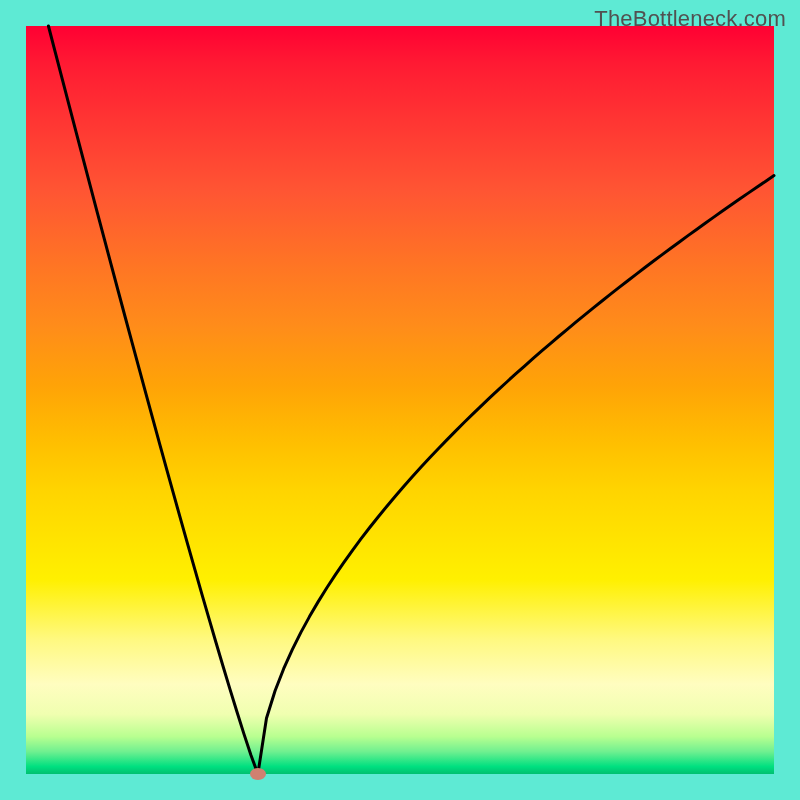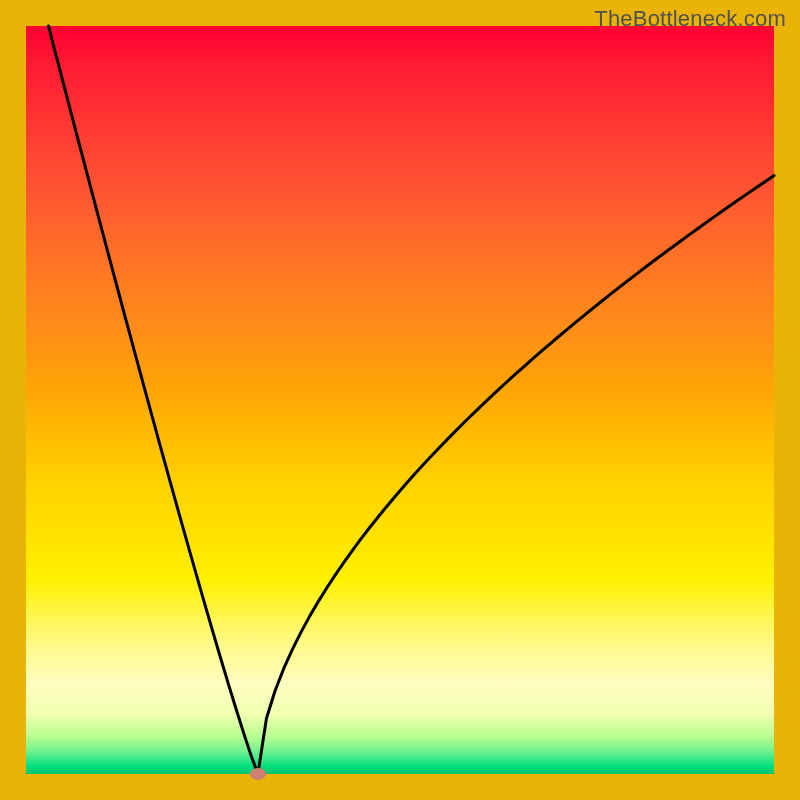"TheBottleneck.com" .container { background: #eab308 -> #5eead4 }
